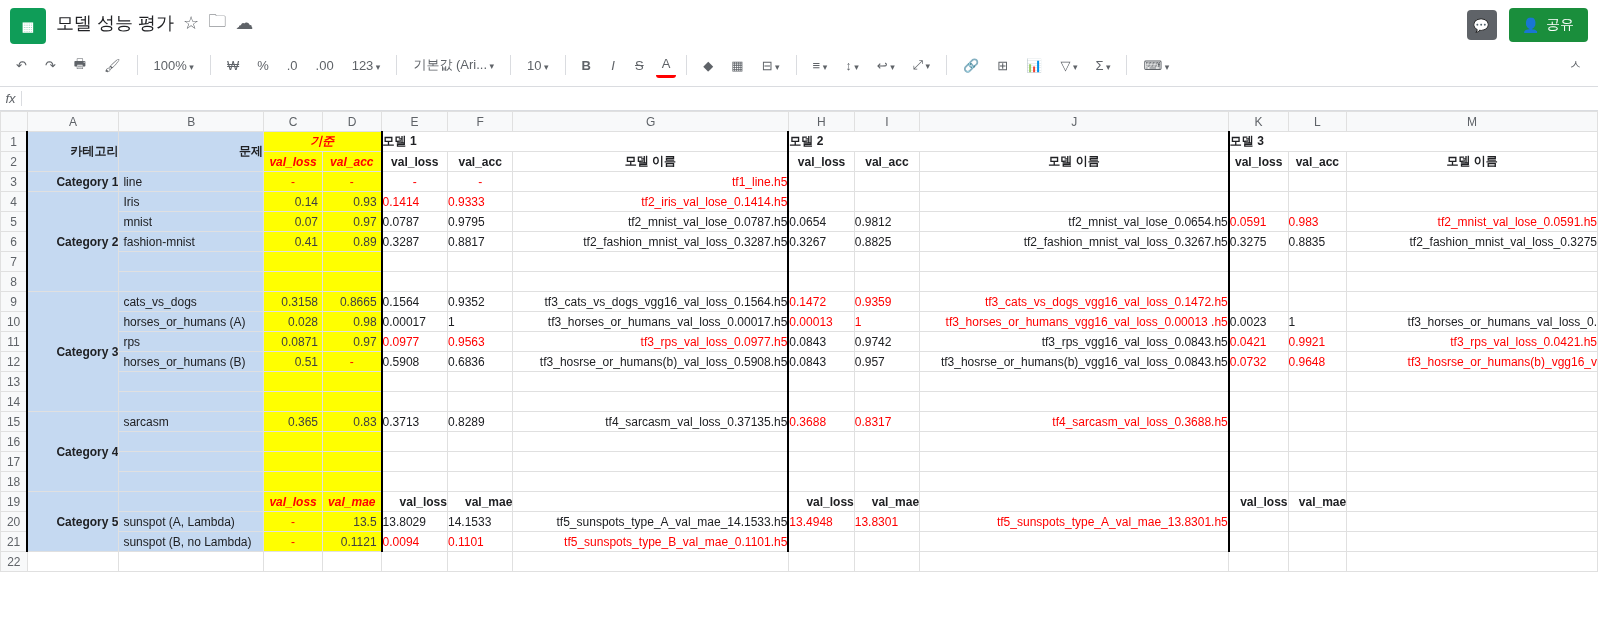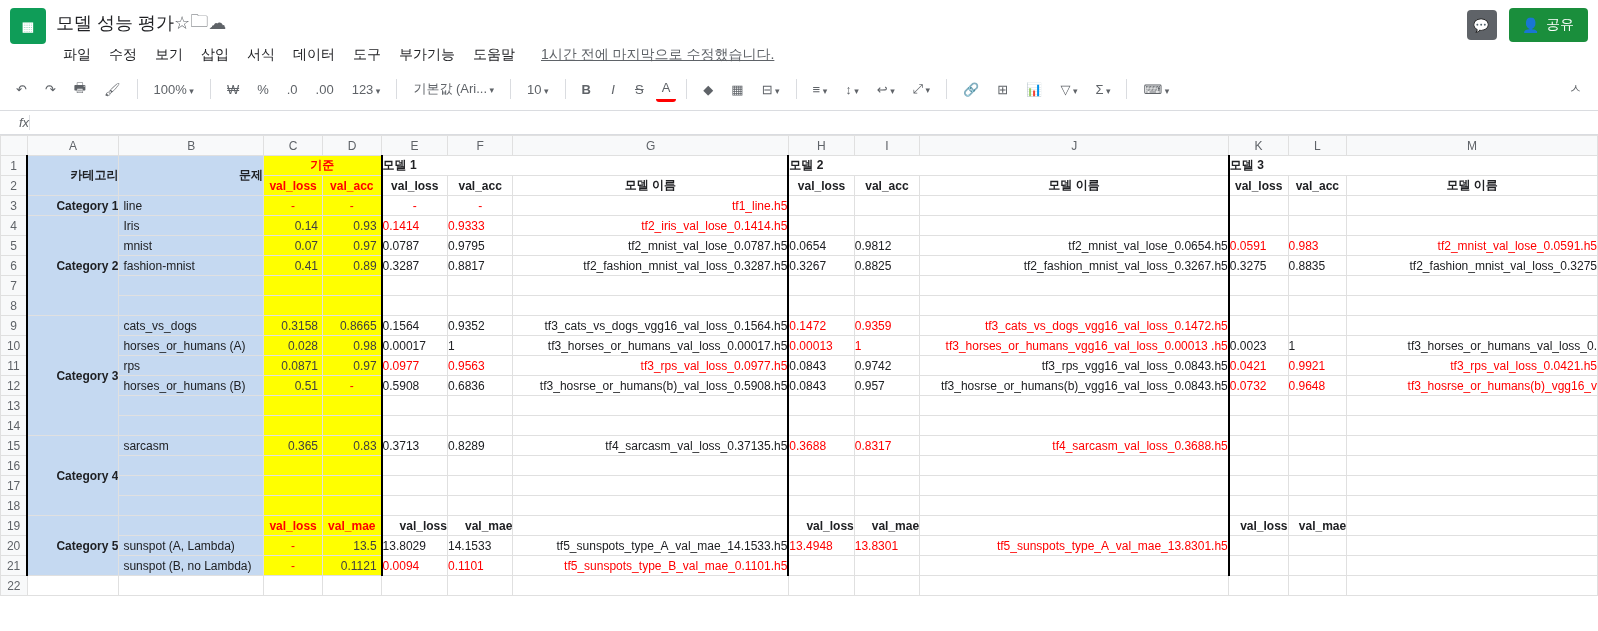"모델 성능 평가" .title-row { gap: 0 -> 9px }
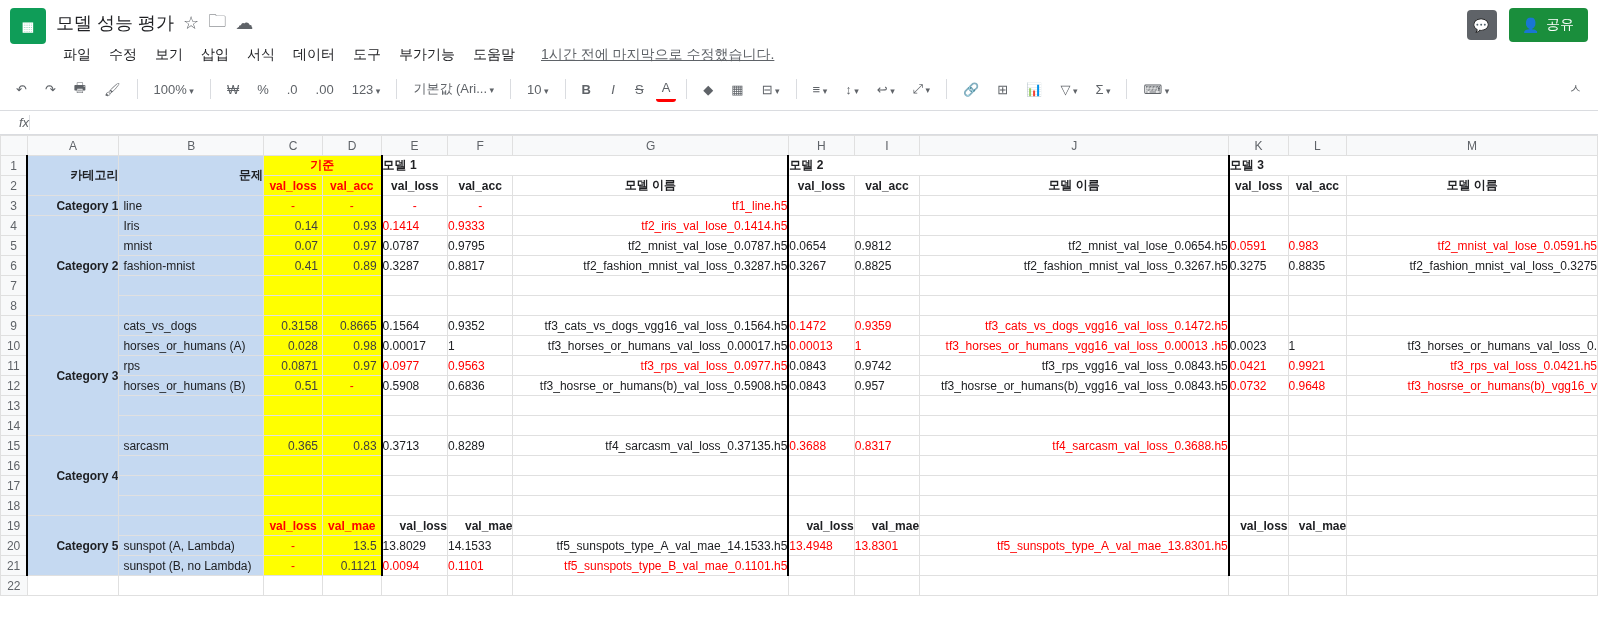"파일" div.menu-row { html: <div> <span>파일</span> <span>수정</span> <span>보기</span> <span>삽입</span> <span>서식</span> <span>데이터</span> <span>도구</span> <span>부가기능</span> <span>도움말</span> <span>1시간 전에 마지막으로 수정했습니다.</span> </div> -> none }
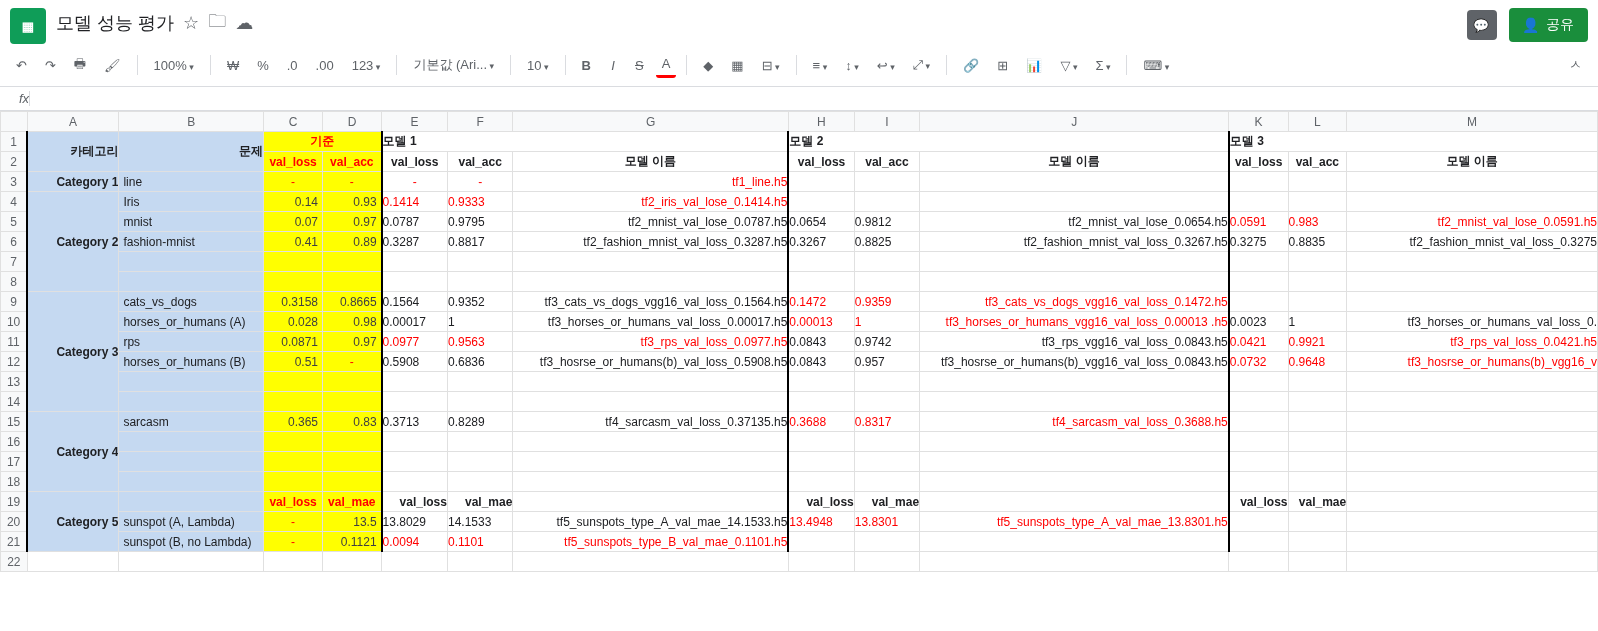"fx" .fx-bar .fx-label { text-align: right -> center; width: 30px -> 22px }
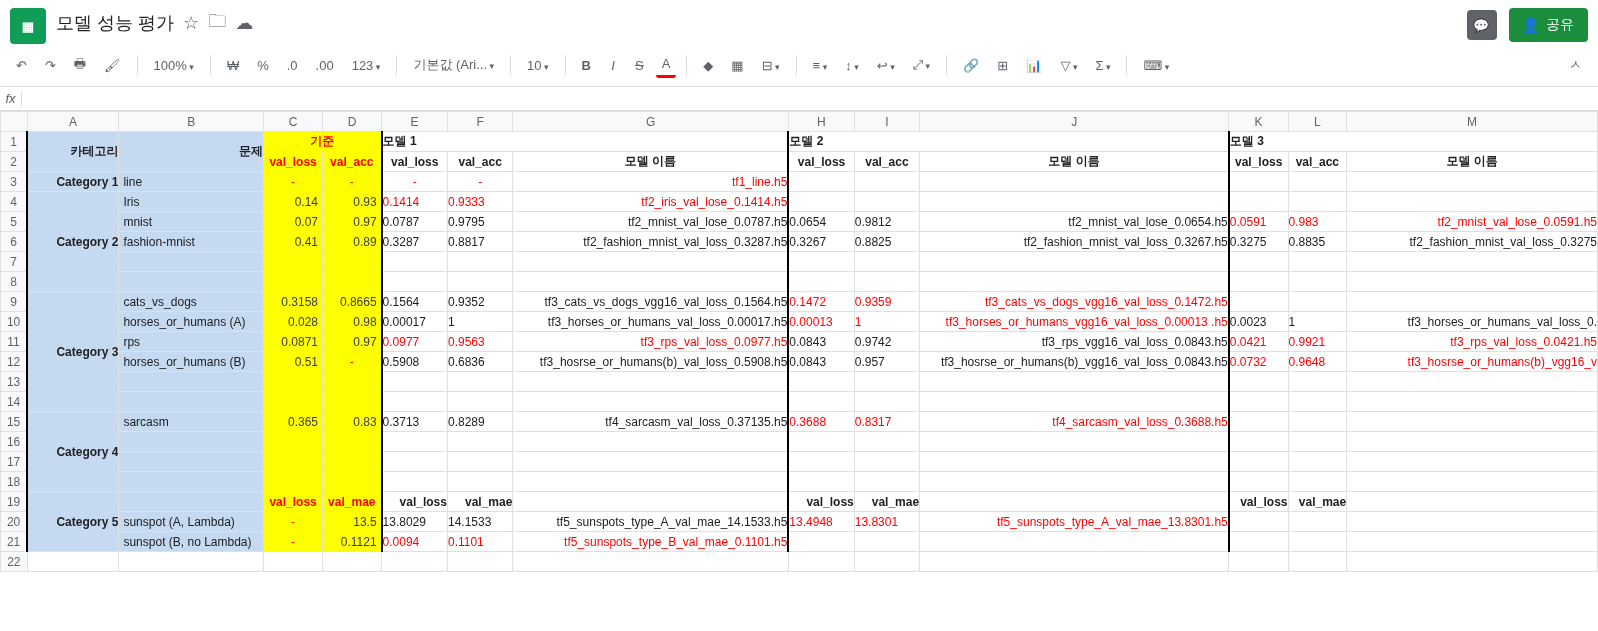"기준" .baseline-hdr { font-style: none -> italic }
